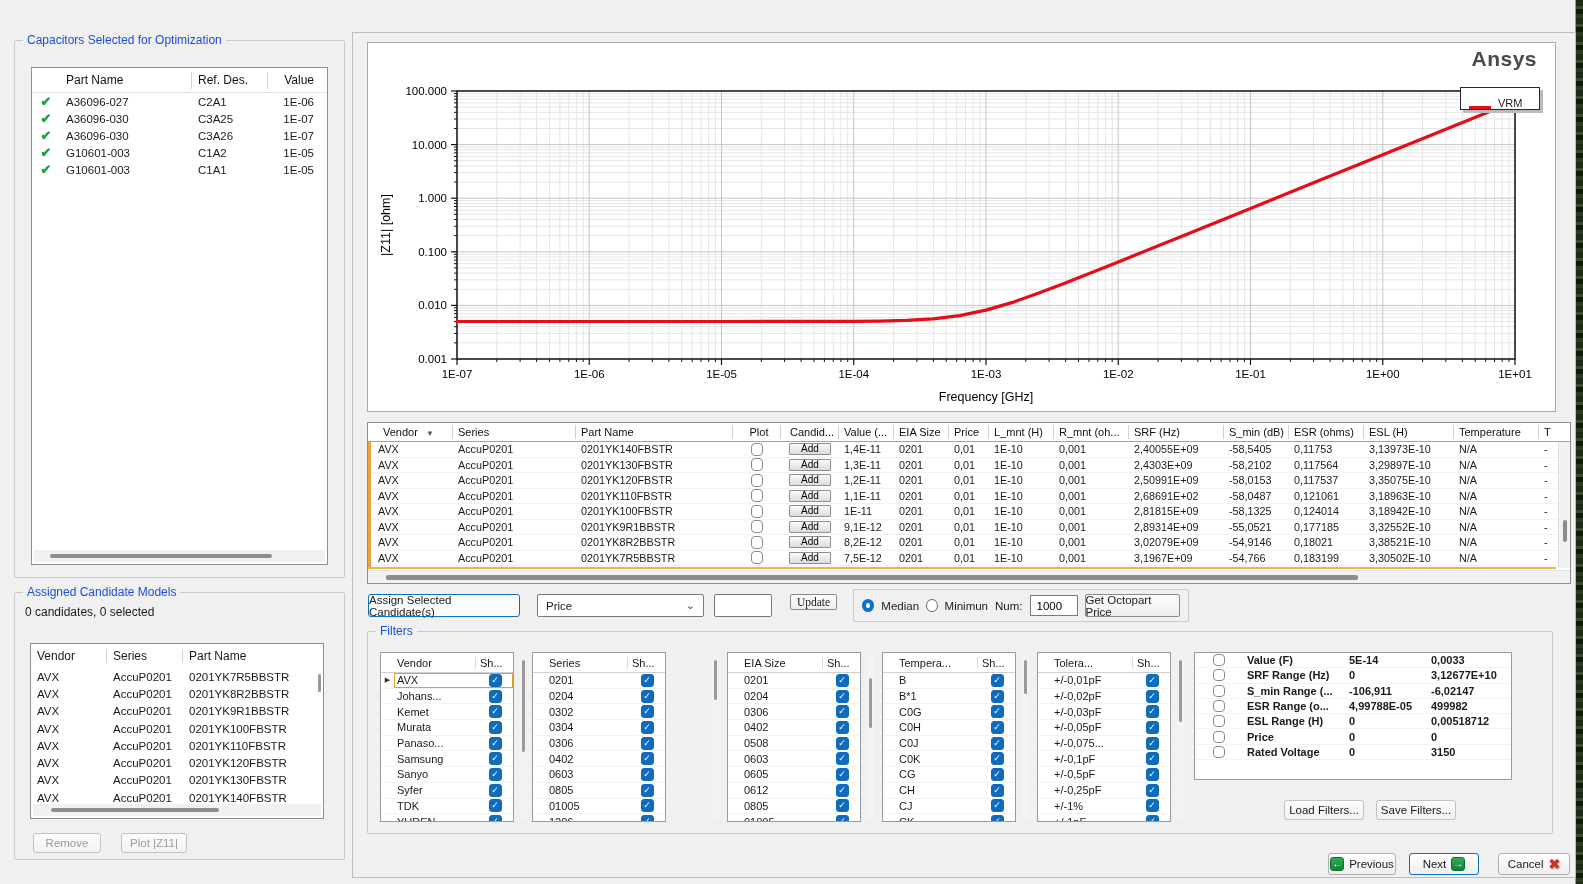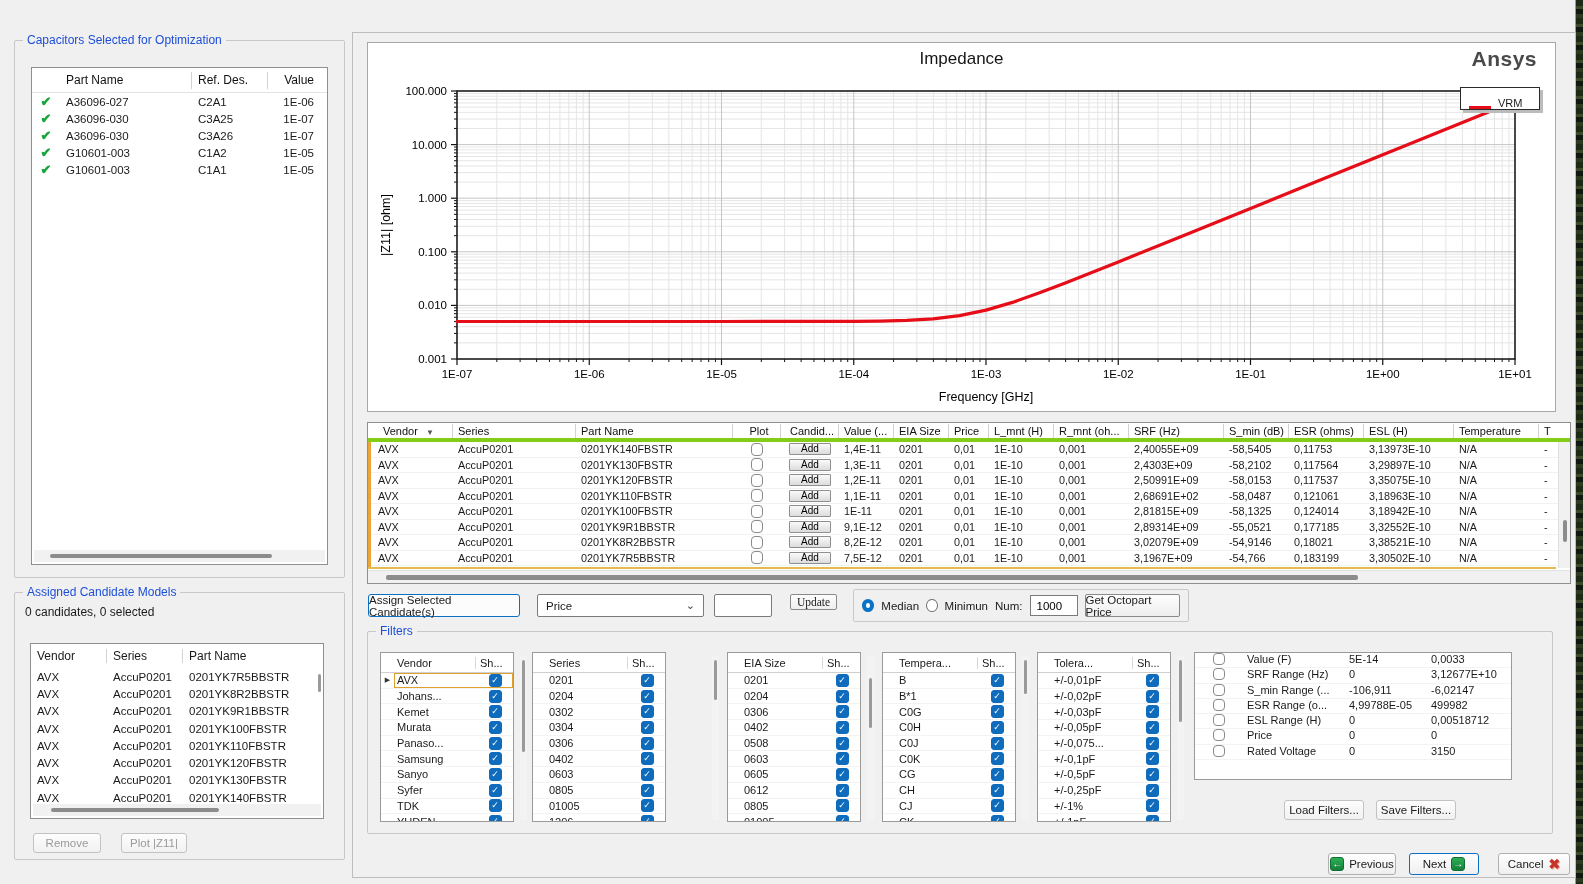"Impedance" div.abs { html: <div>Impedance</div> -> none }
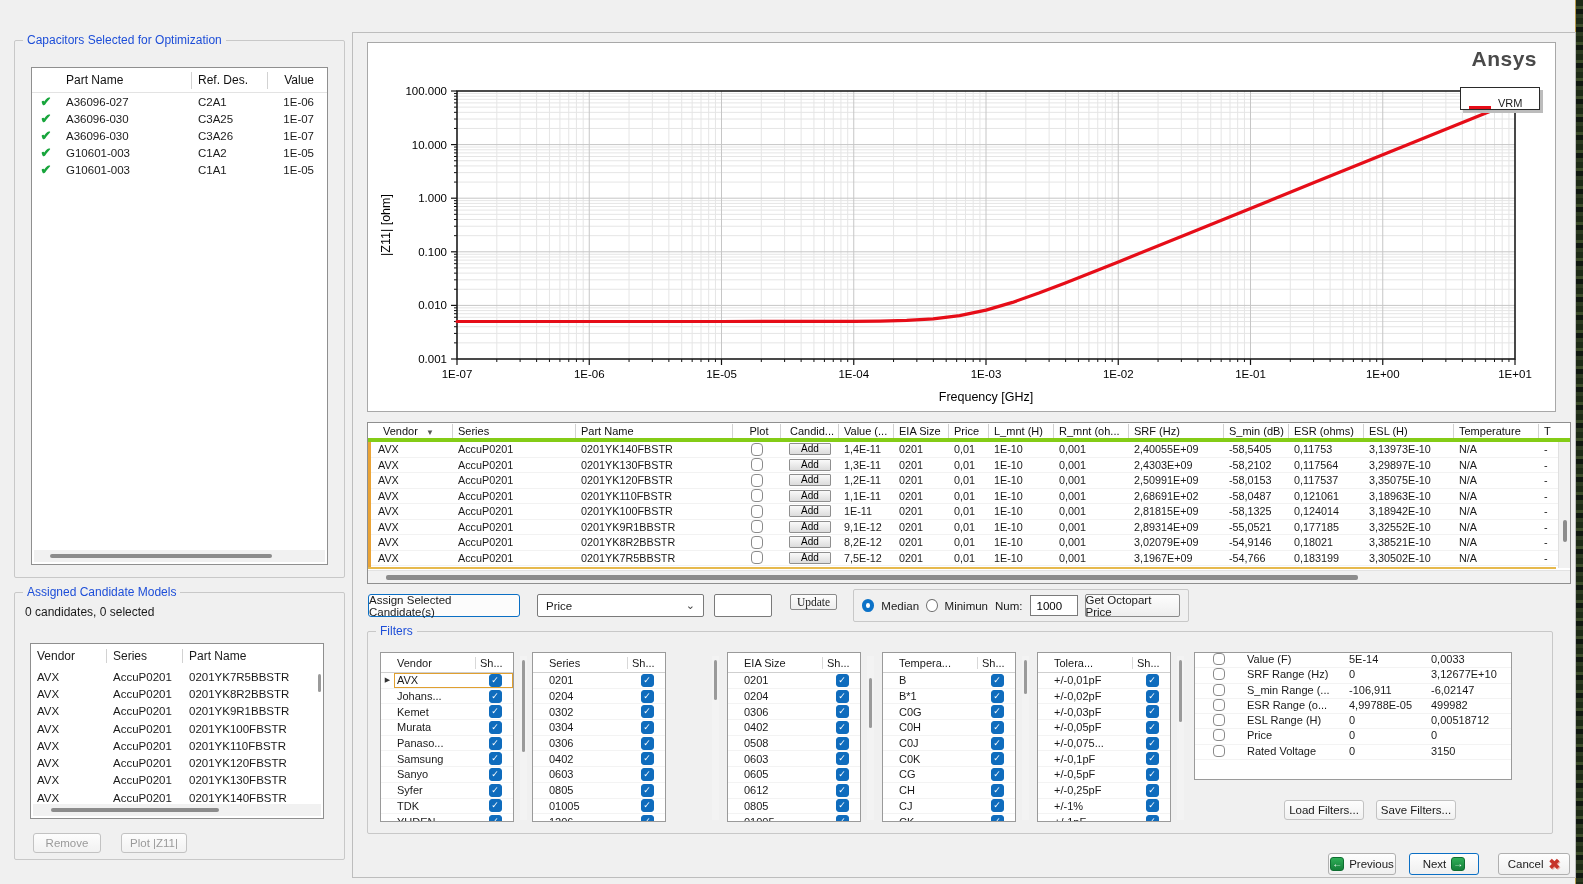"Vendor ▼" .cand-head { border-bottom: 4px solid #84cc16 -> 1px solid #84cc16 }
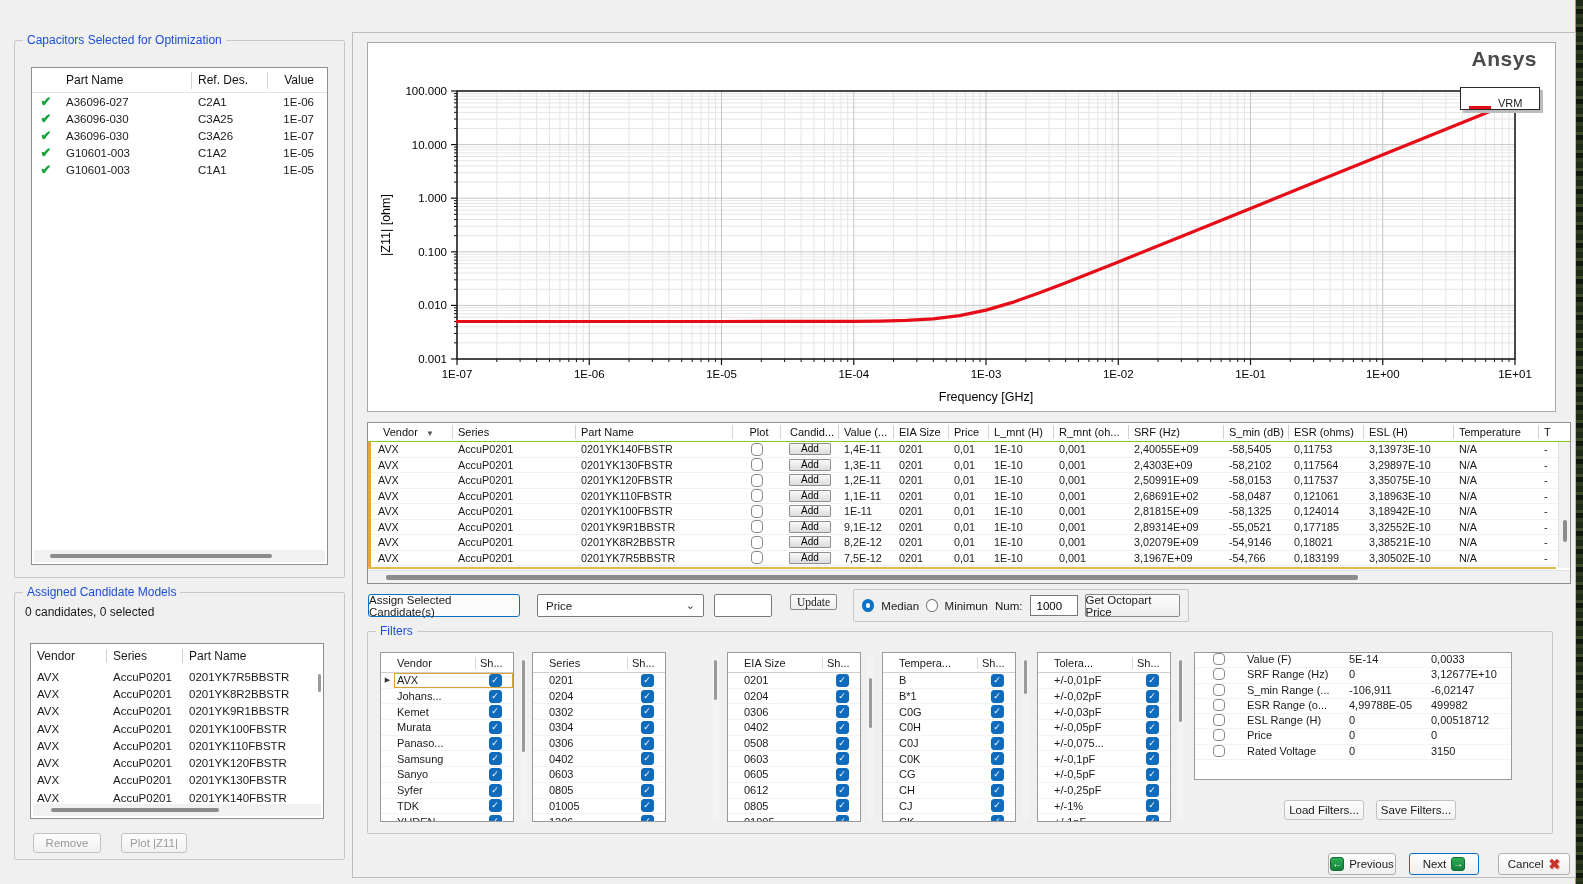"Value (F)" .qrow { align-items: flex-start -> center; font-weight: none -> bold }
